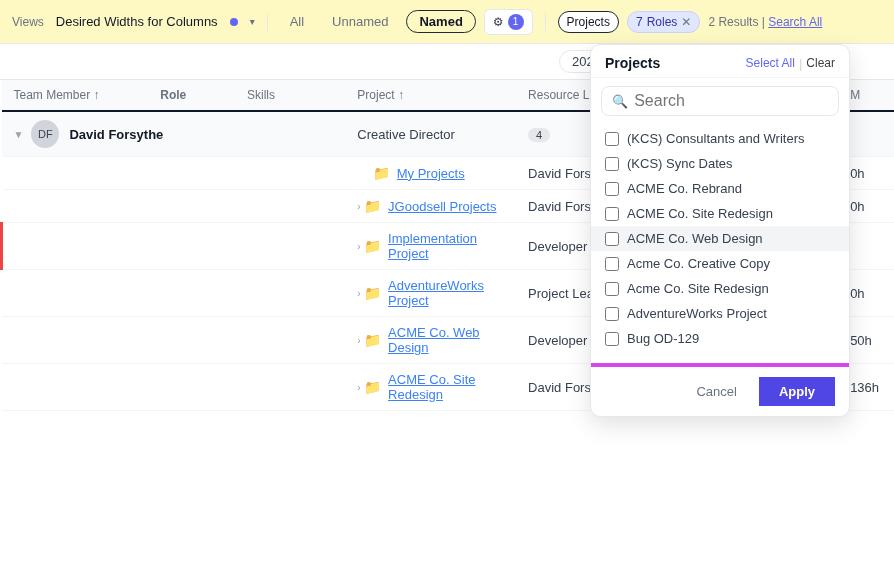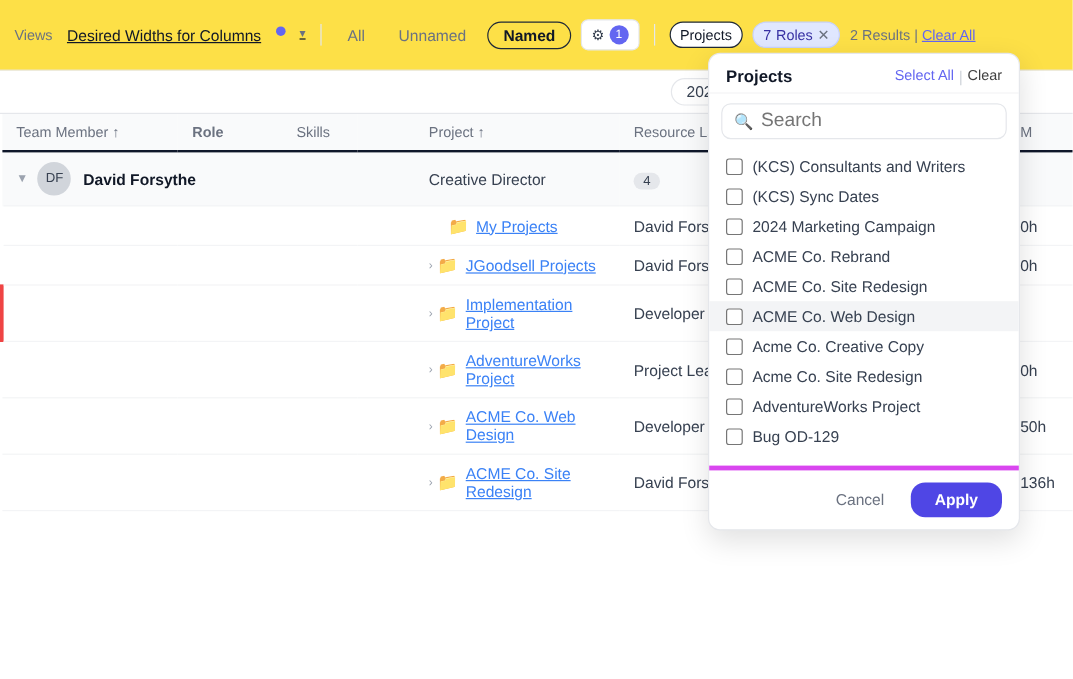"Views" .top-bar { background: #fde047 -> #fef9c3; height: 59px -> 44px }
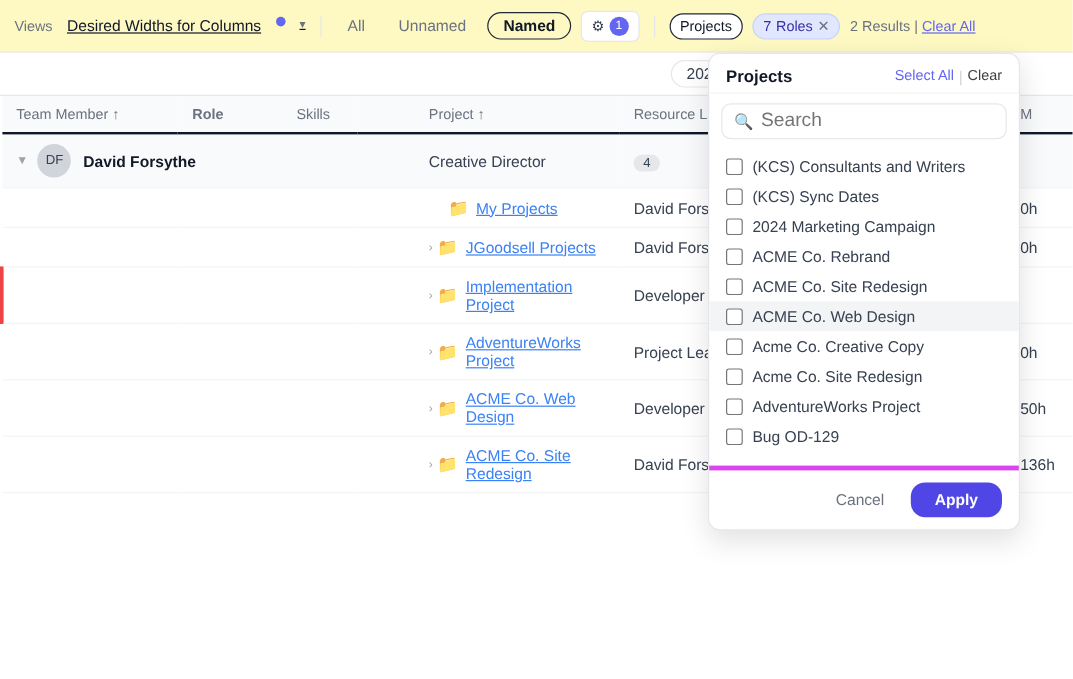"Desired Widths for Columns" .view-name { align-items: flex-start -> center; text-decoration: underline -> none }
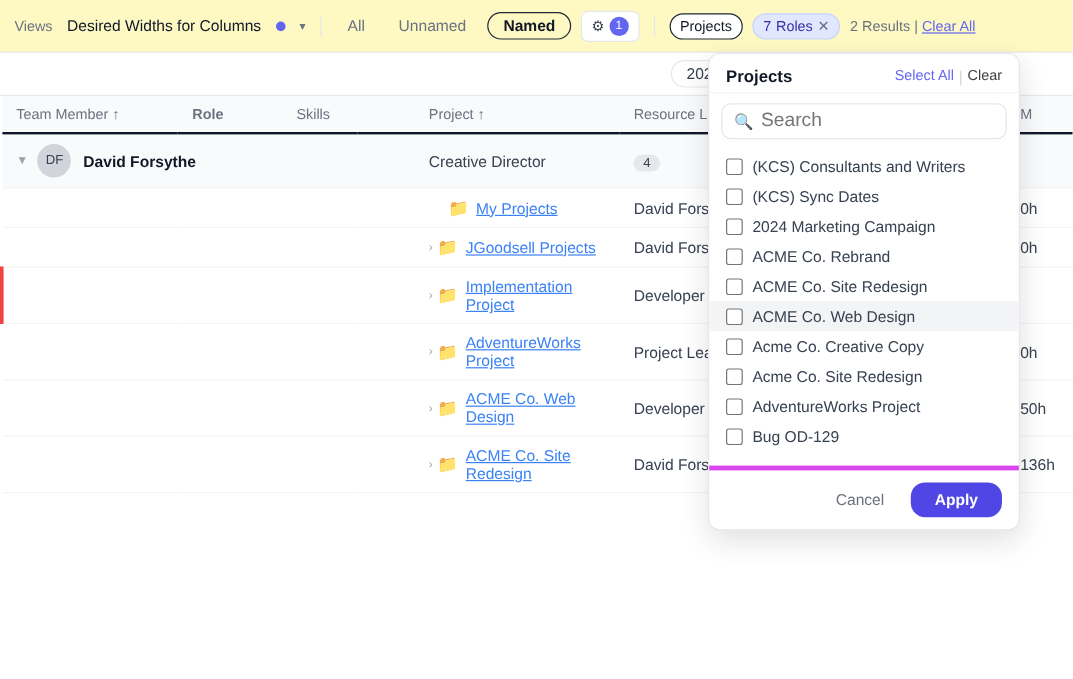"Clear All" span.clear-all { text: Clear -> Search }
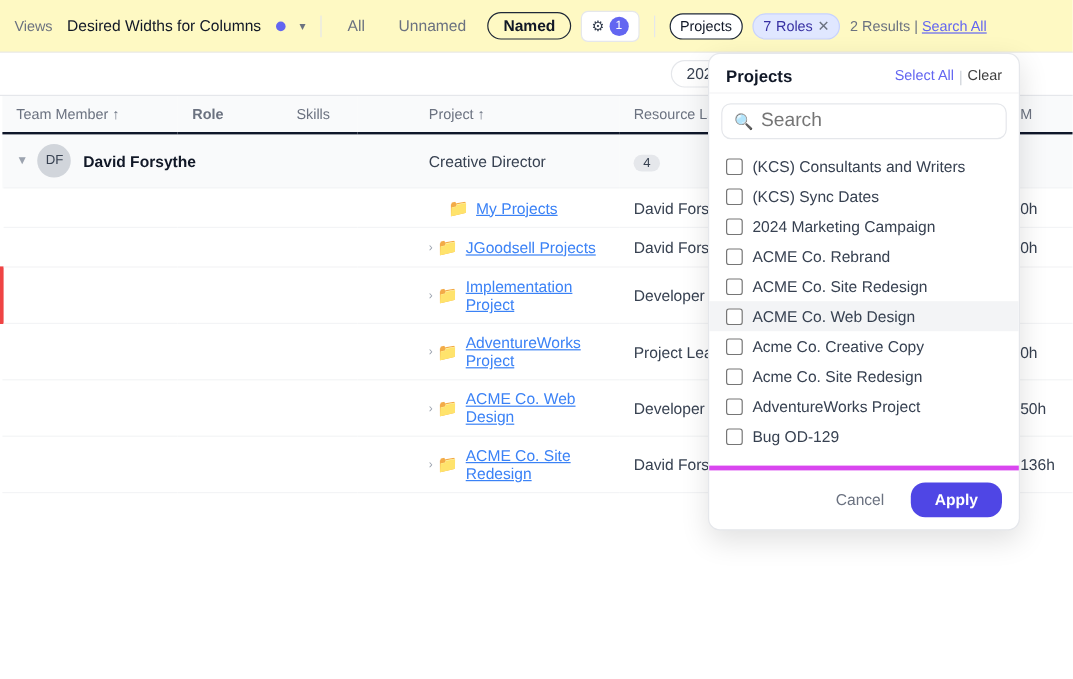"2024 Marketing Campaign" div.checkbox-item { html: <div> <input> <span>2024 Marketing Campaign</span> </div> -> none }
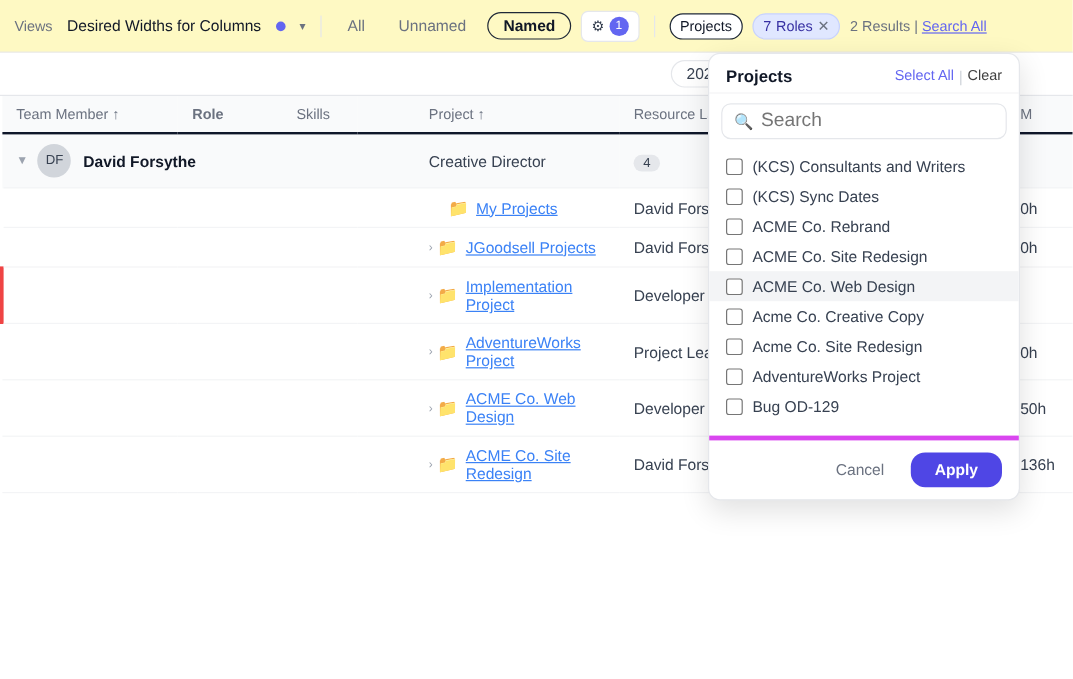"Apply" .apply-btn { border-radius: 12px -> 0 }
